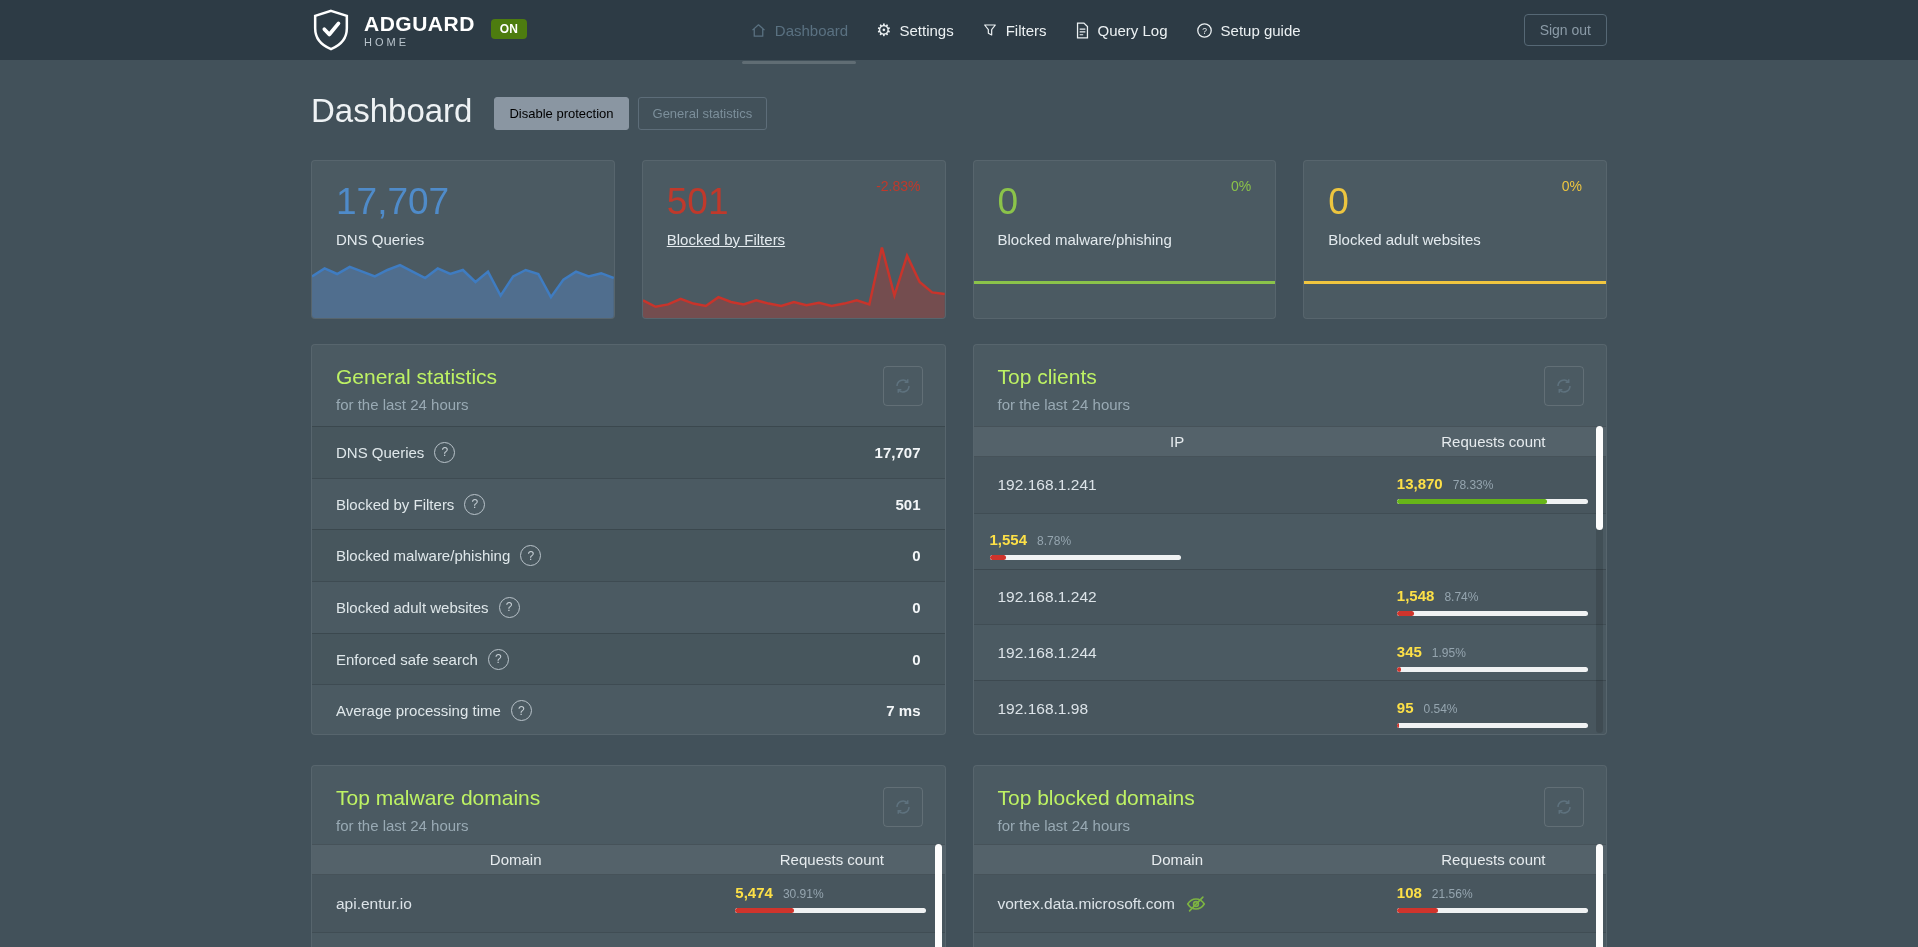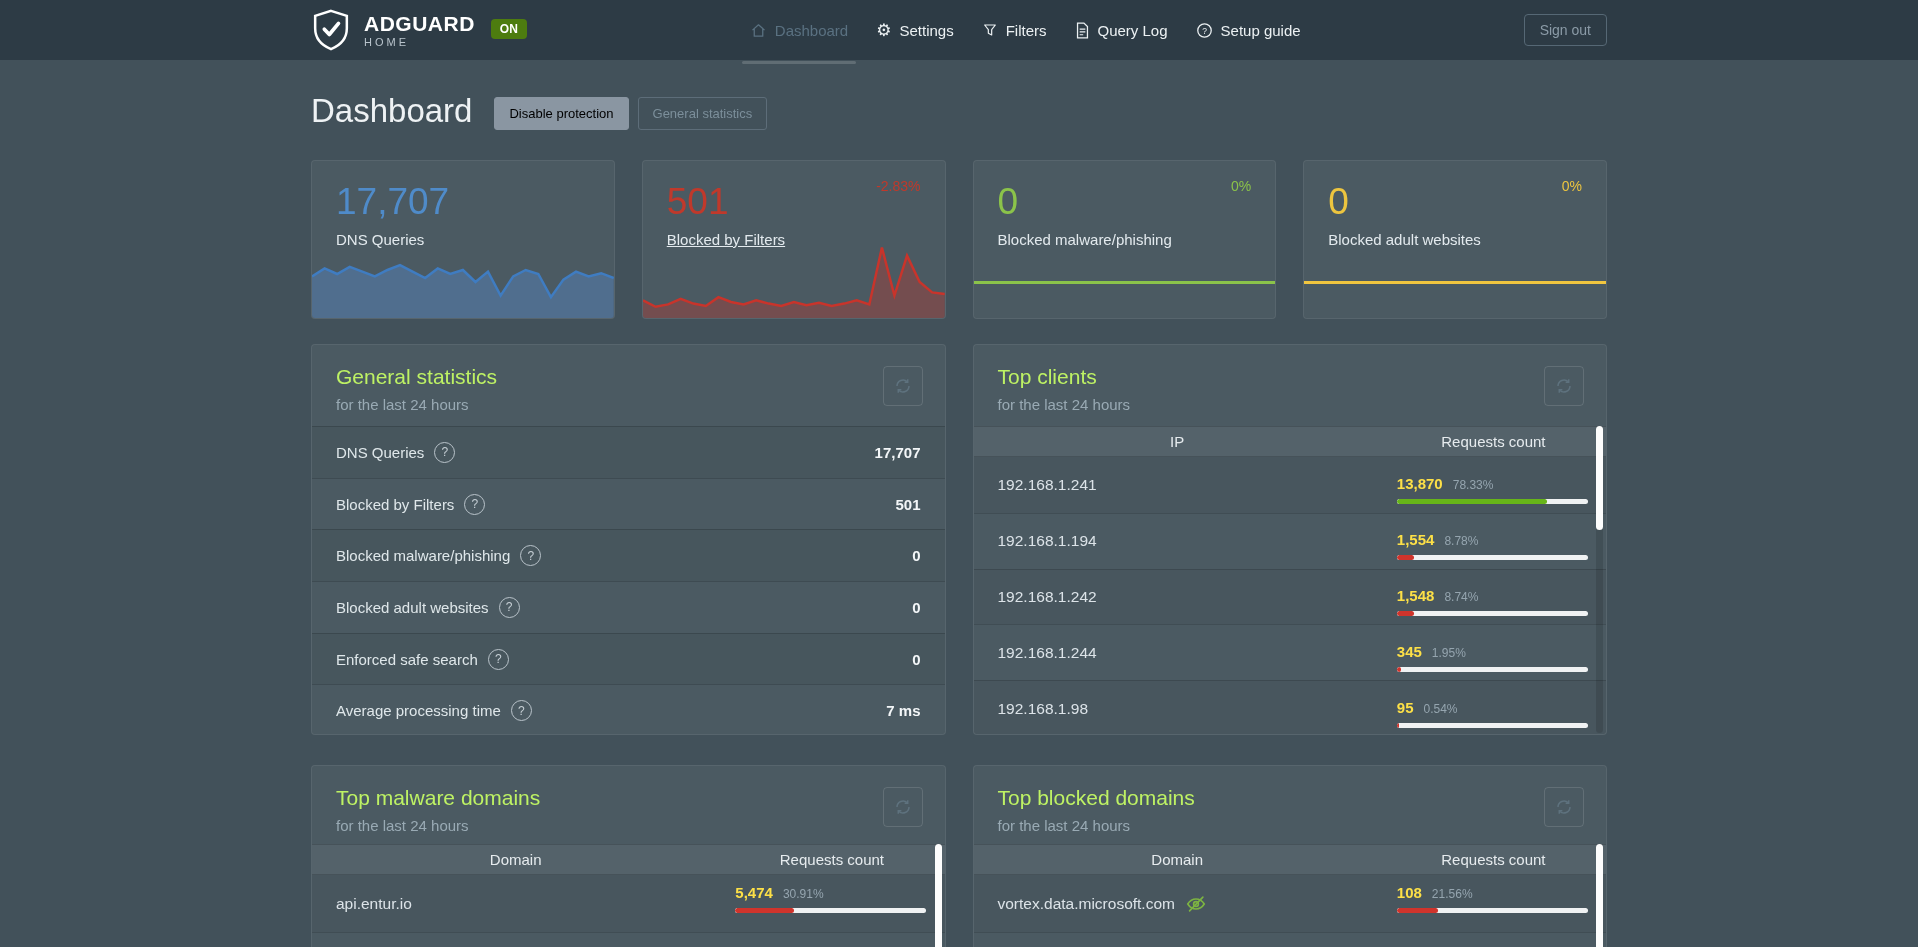"192.168.1.194" div.cell-main { html: <div>192.168.1.194</div> -> none }
